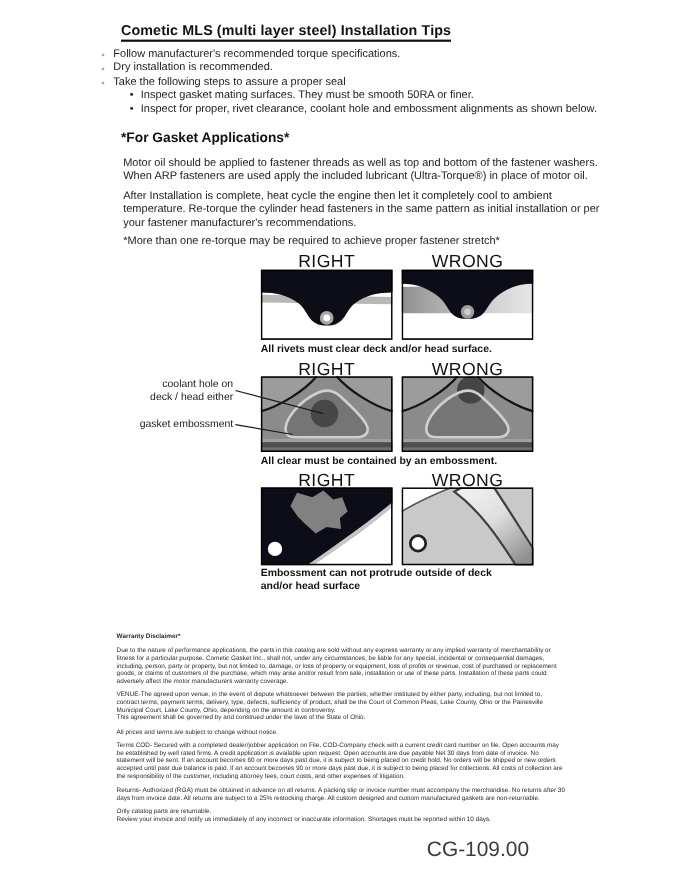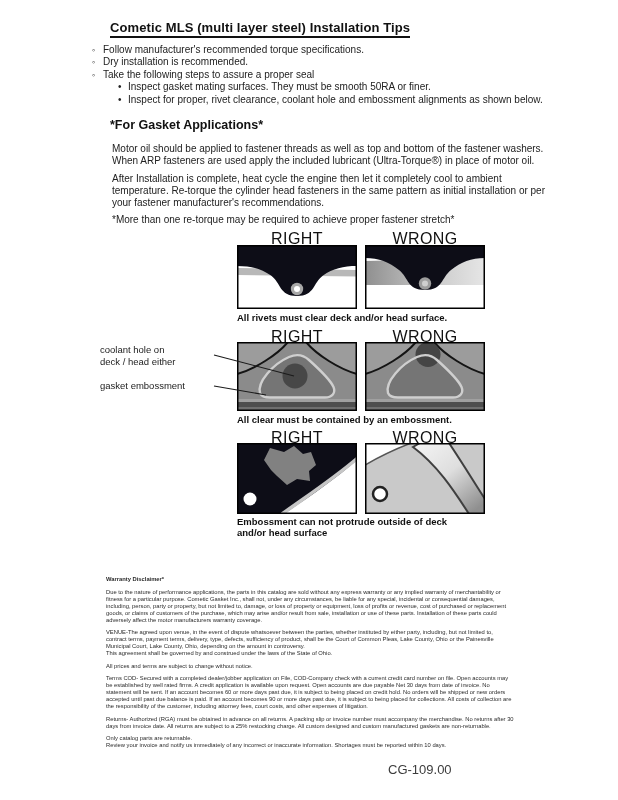"coolant hole on" .callout { text-align: none -> right }
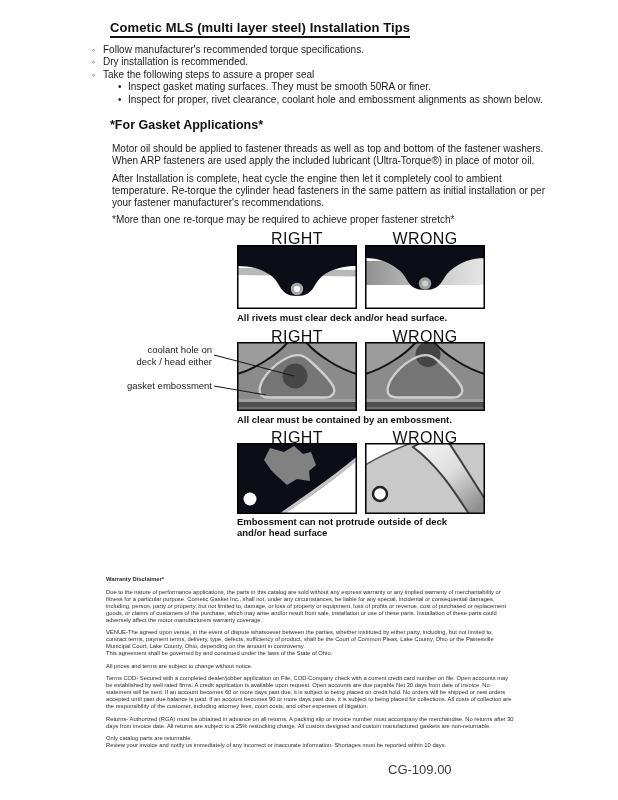"CG-109.00" .footer { font-size: 13px -> 19px }
